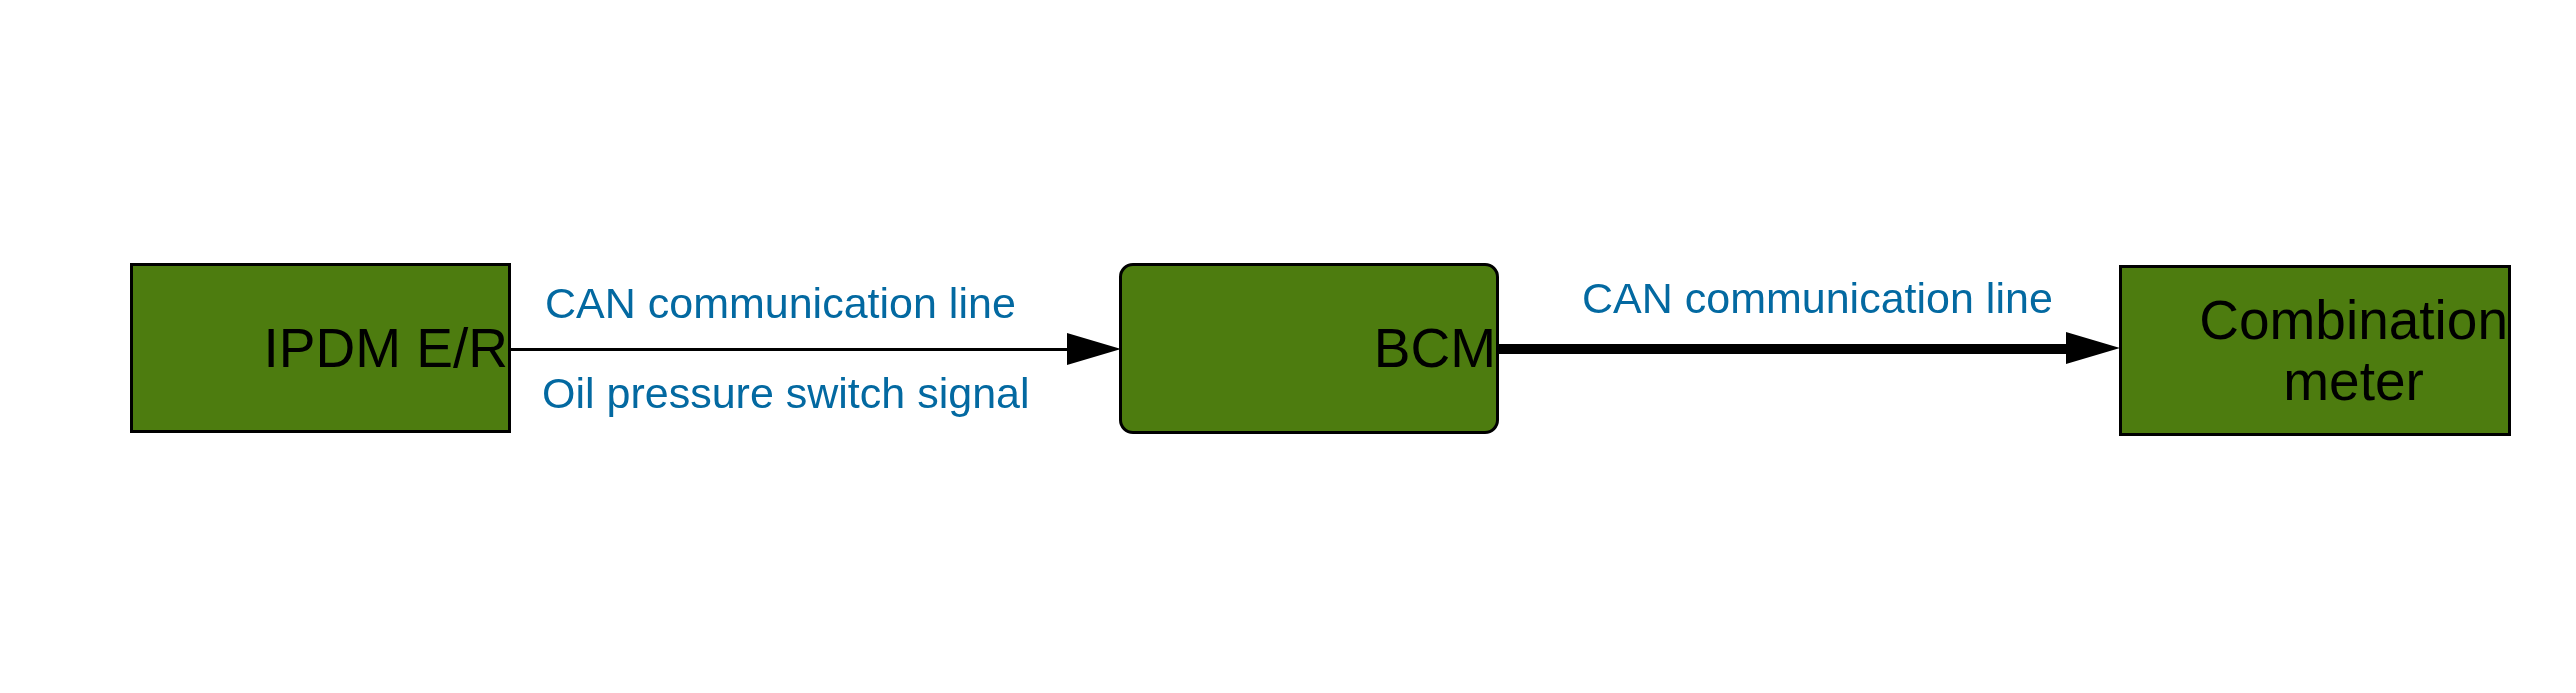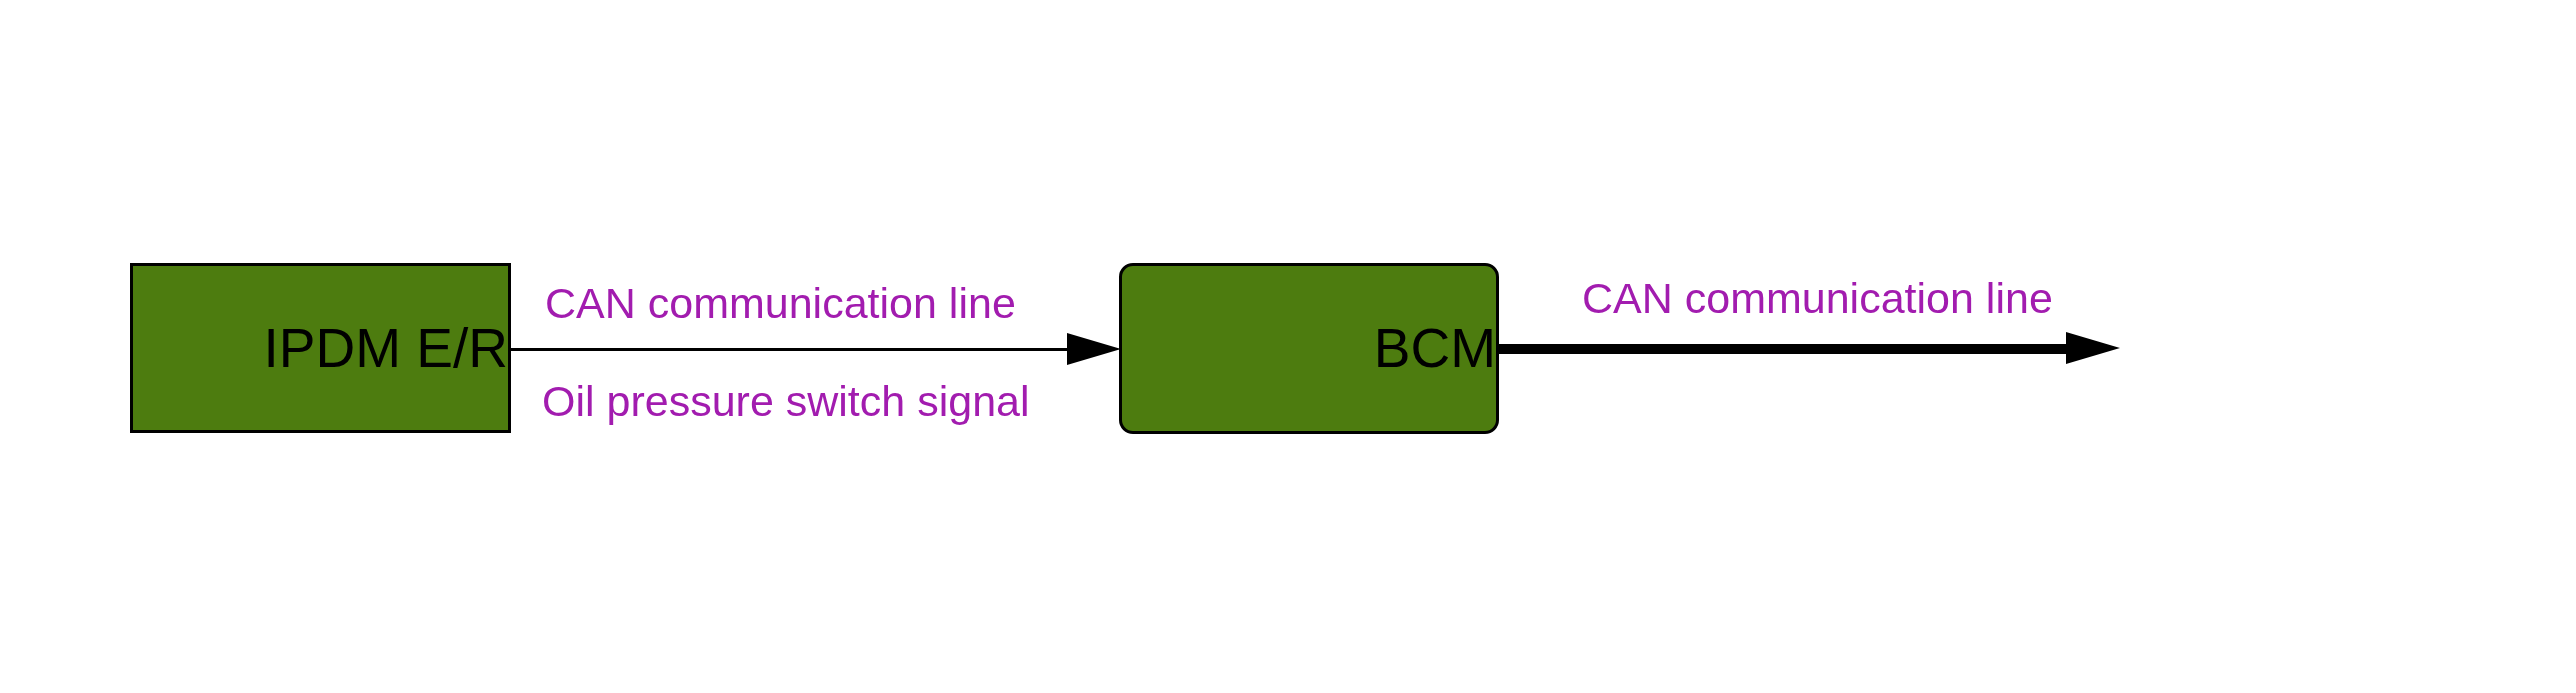"CAN communication line" .edge-label { color: #a21caf -> #0369a1 }
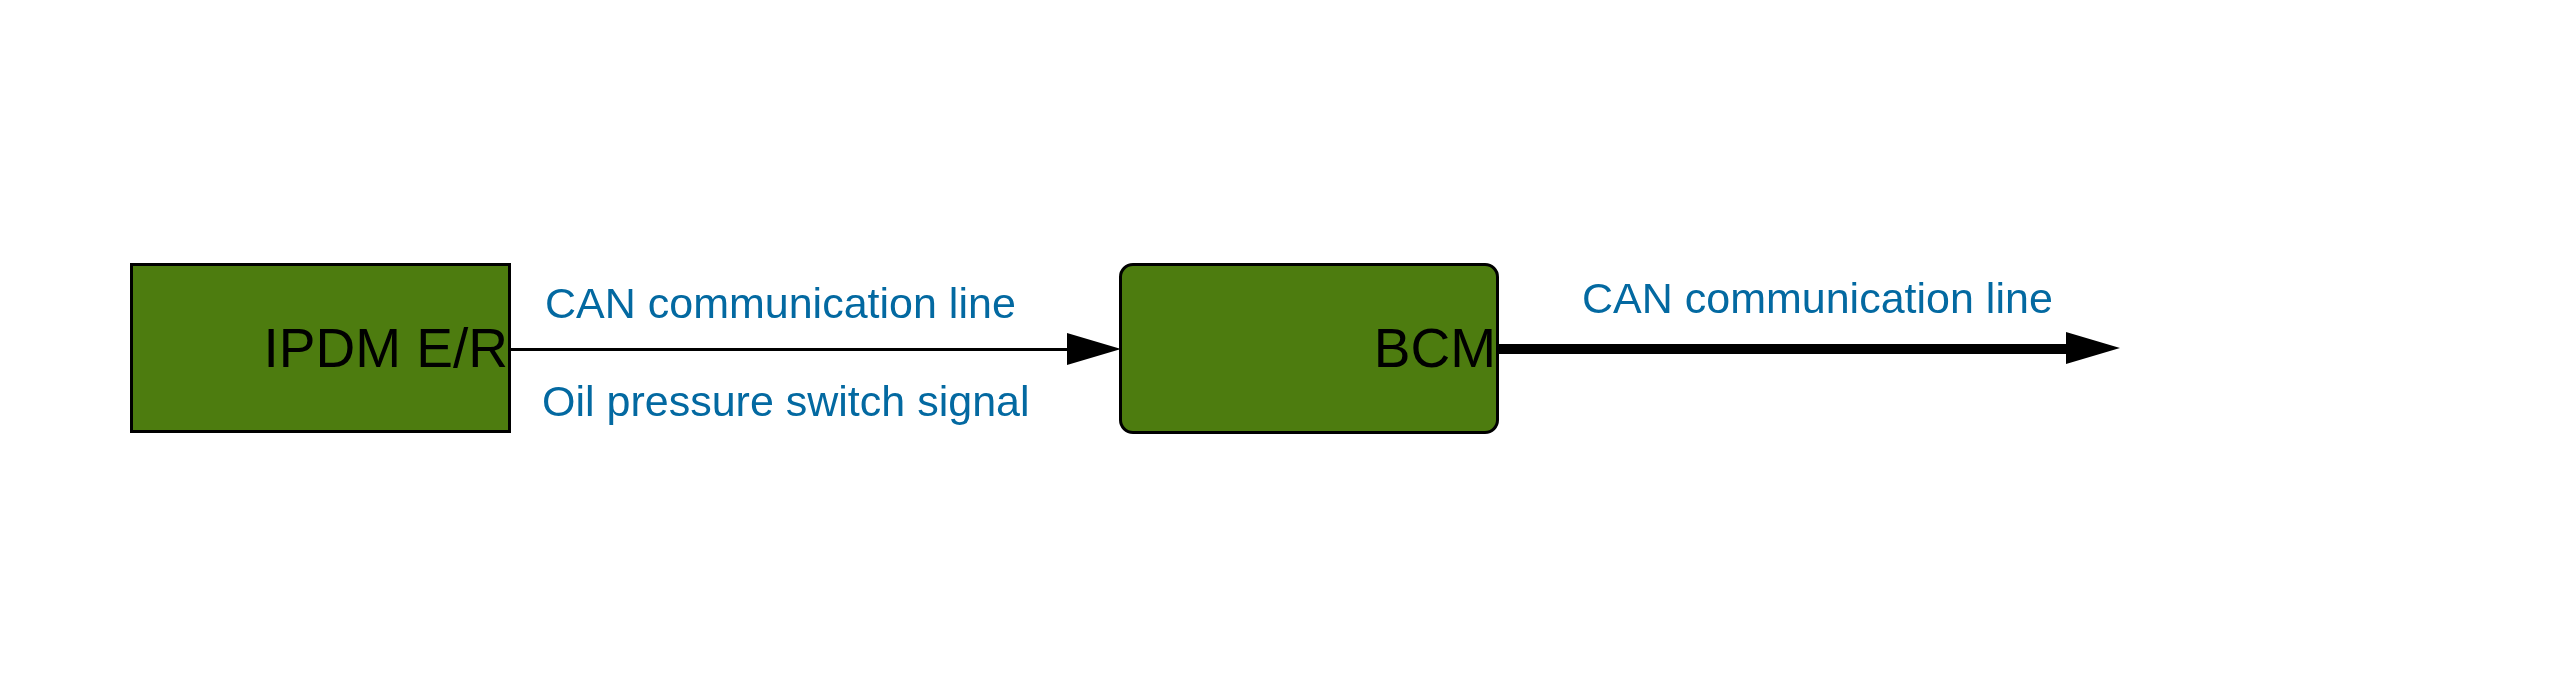"Combination" div.node { html: none -> <div> <span>Combination meter</span> </div> }
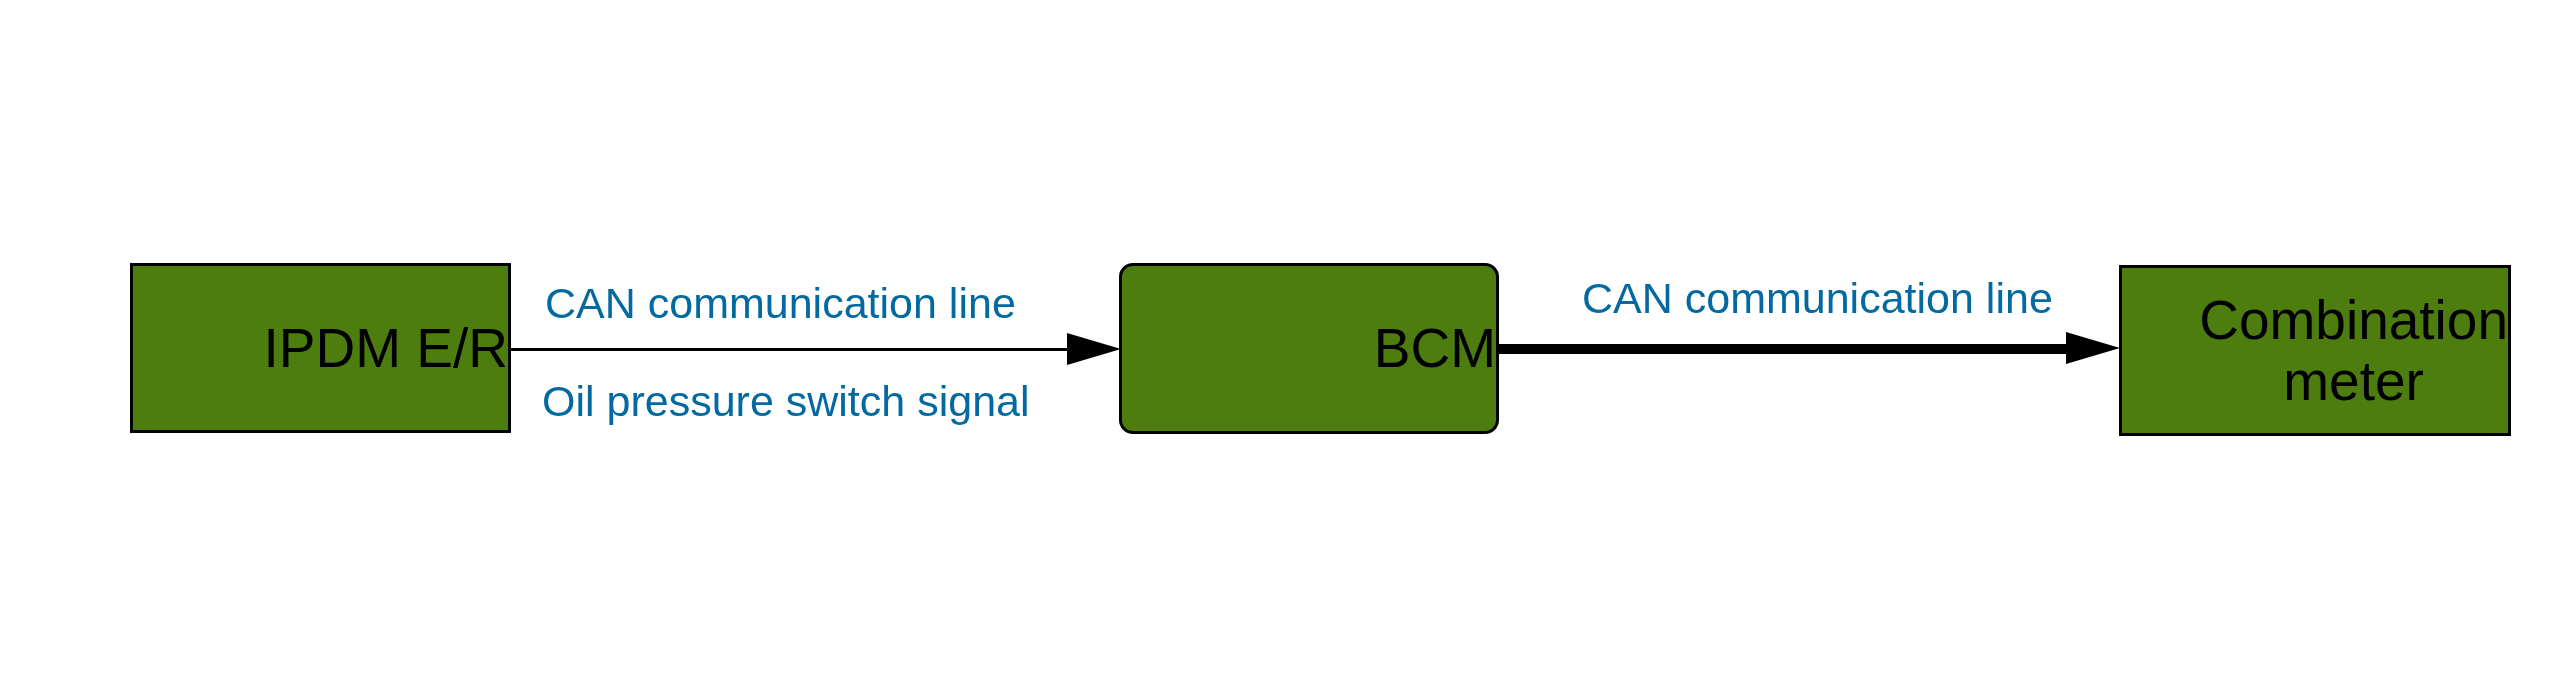"Oil pressure switch signal" #label-oil { margin-top: 8px -> none }
